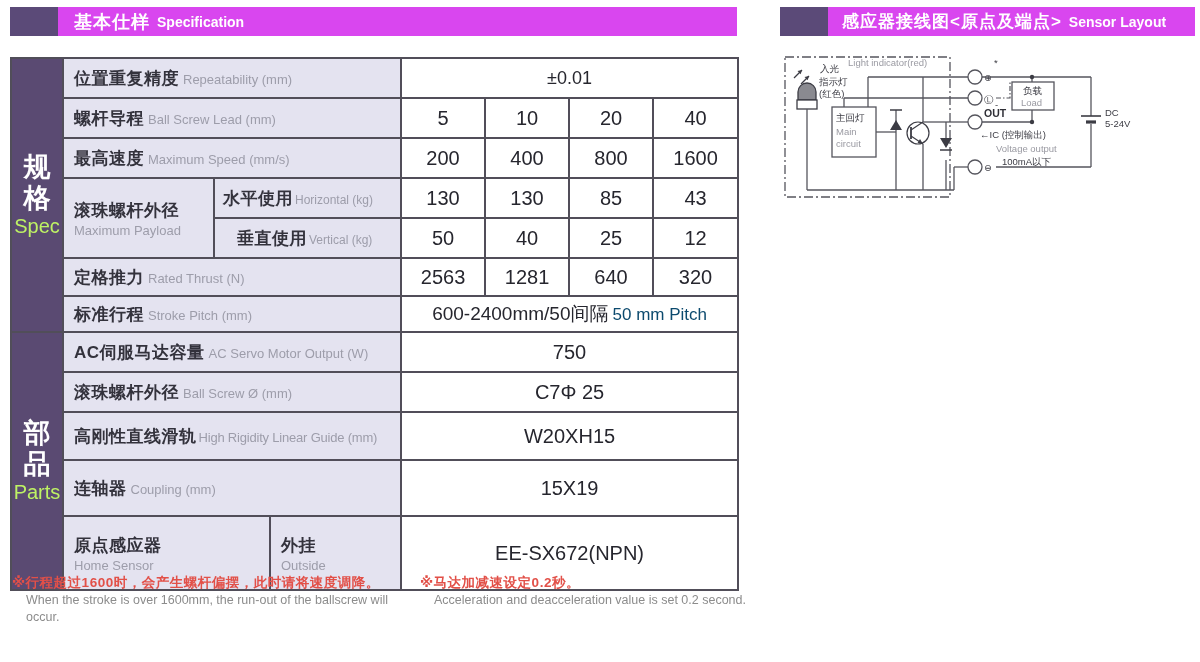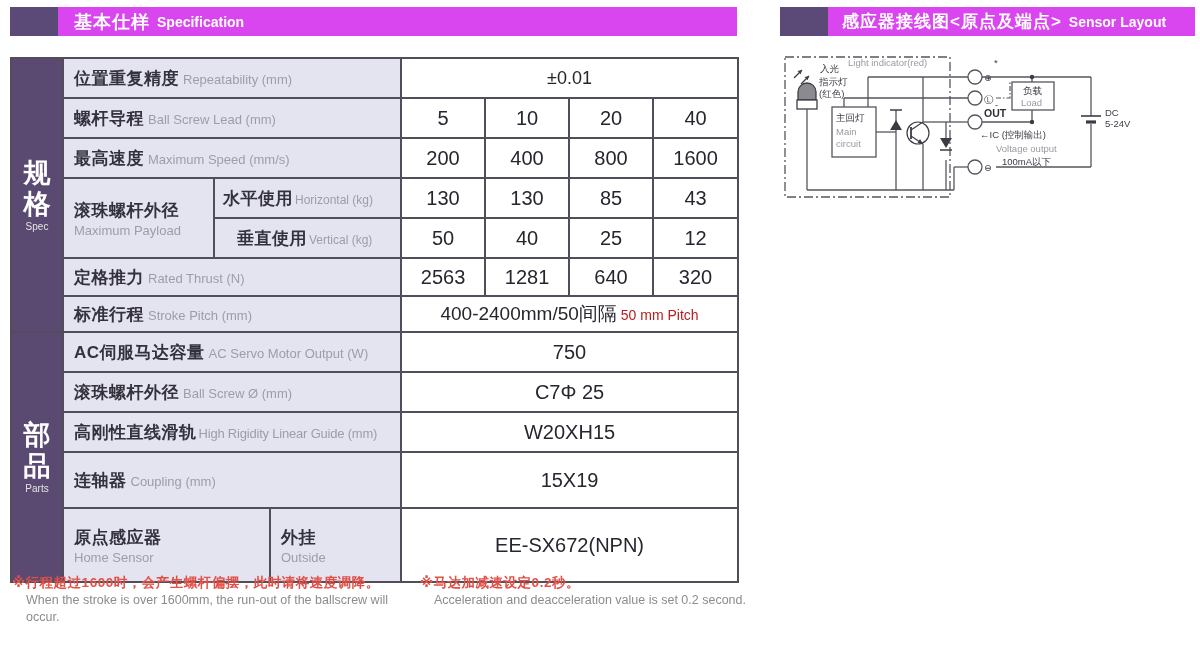"Spec" td.plabel .ven { color: #e5e5e5 -> #bef264; font-size: 10px -> 20px }
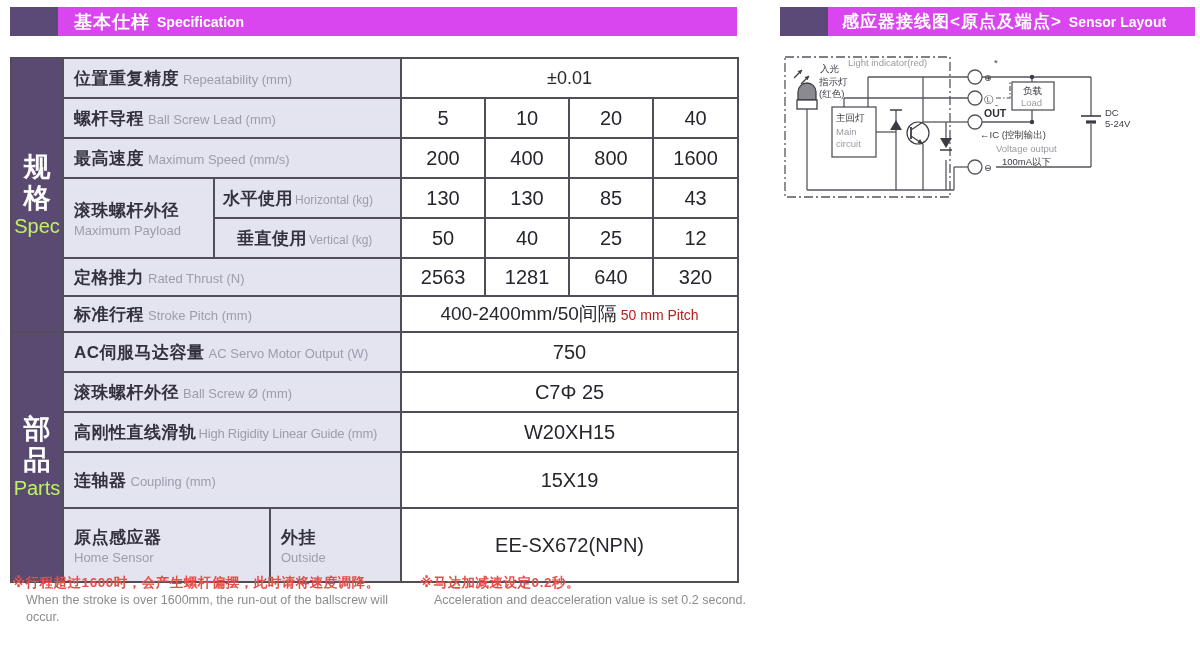"400-2400mm/50间隔" span { text: 400-2400mm/50 -> 600-2400mm/50 }
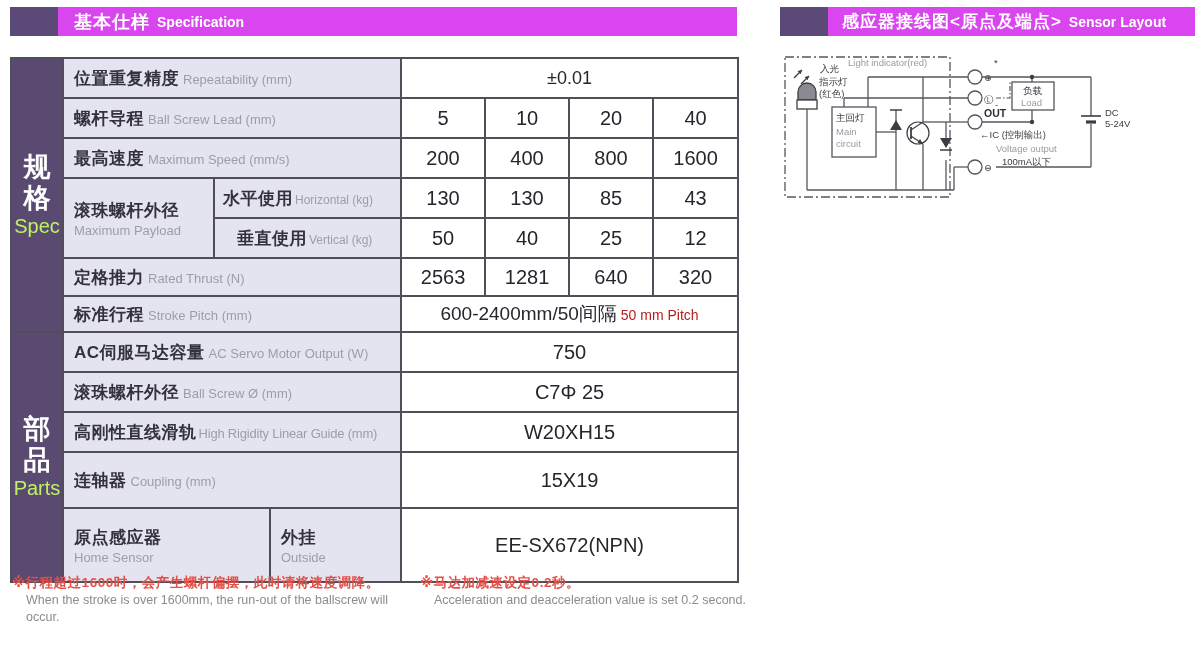"50 mm Pitch" td.val .sub { color: #b91c1c -> #0c4a6e; font-size: 14px -> 17px }
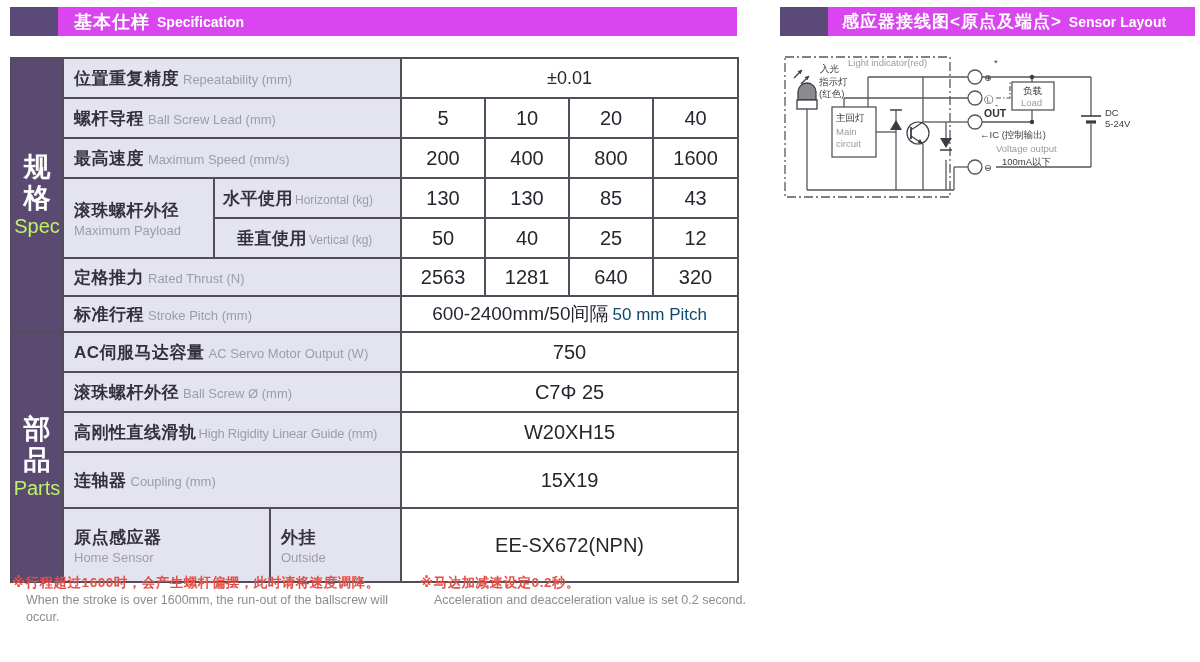"高刚性直线滑轨 High Rigidity Linear Guide" tr { height: 40px -> 48px }
